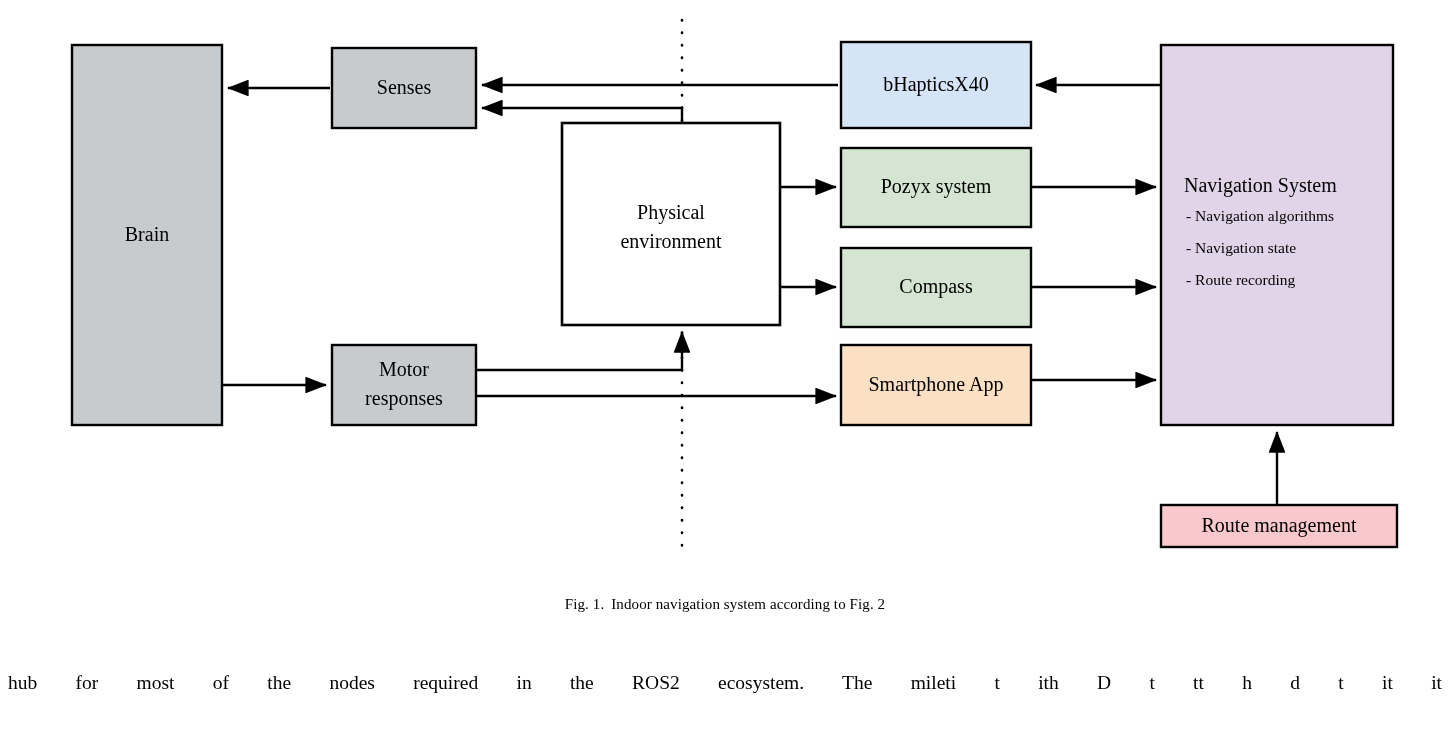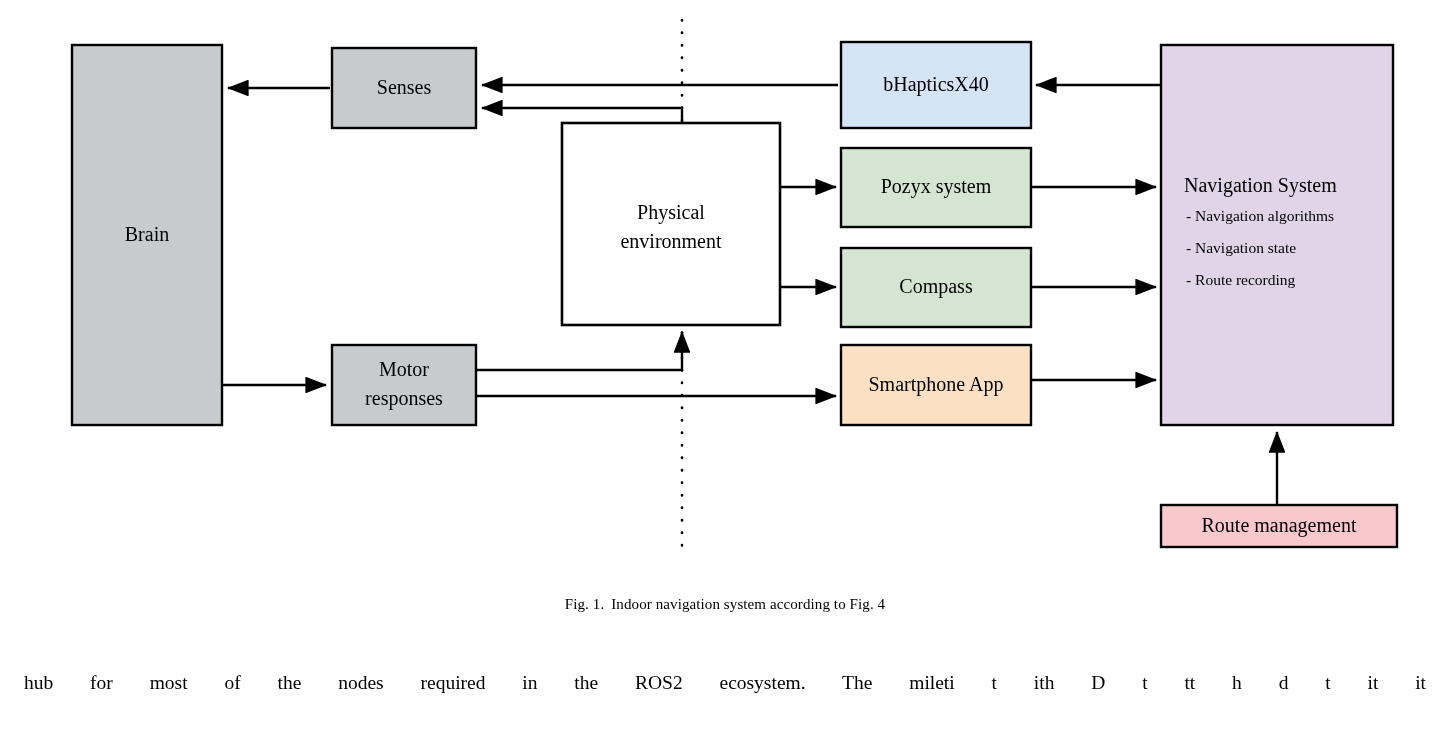"Indoor navigation system according to" span { text: 4 -> 2 }
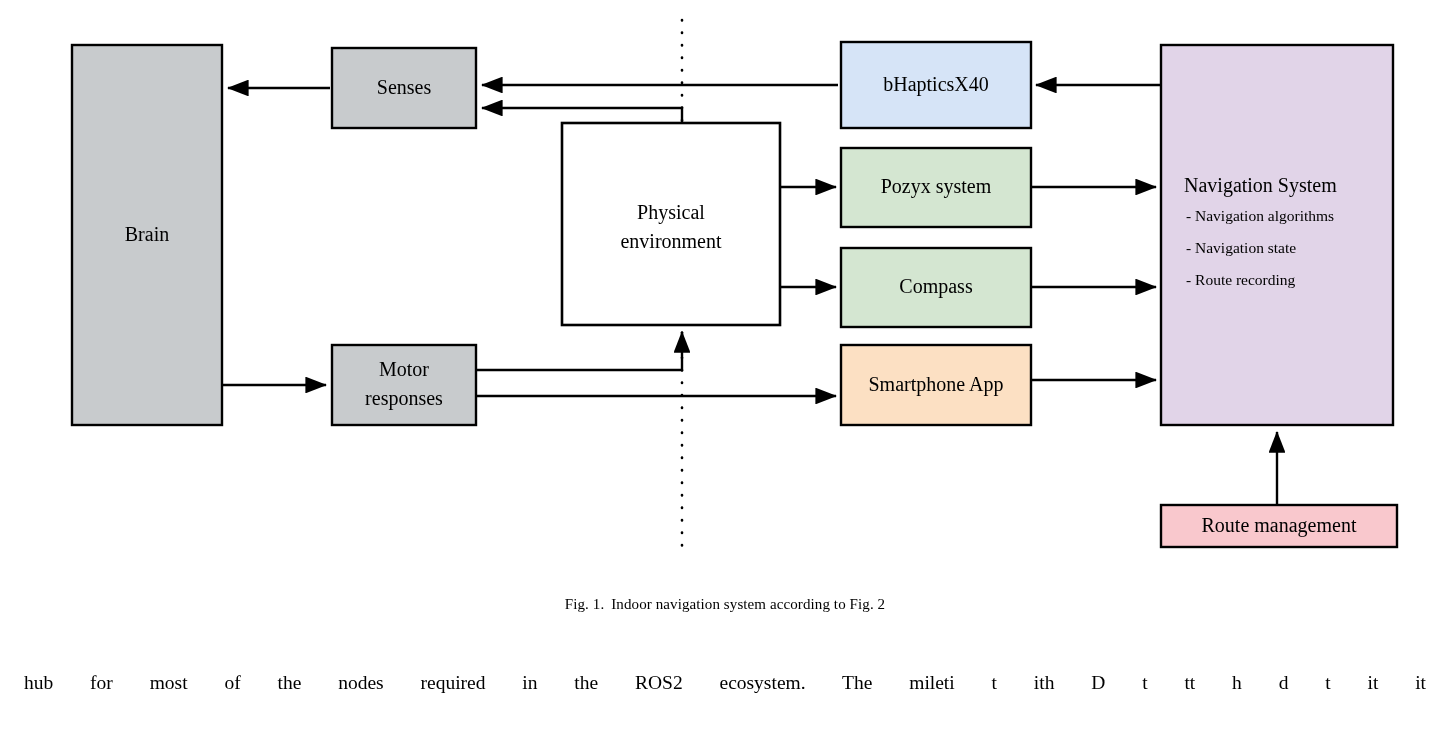"hub for most of the" #body-columns { padding: 0 24px -> 0 8px }
